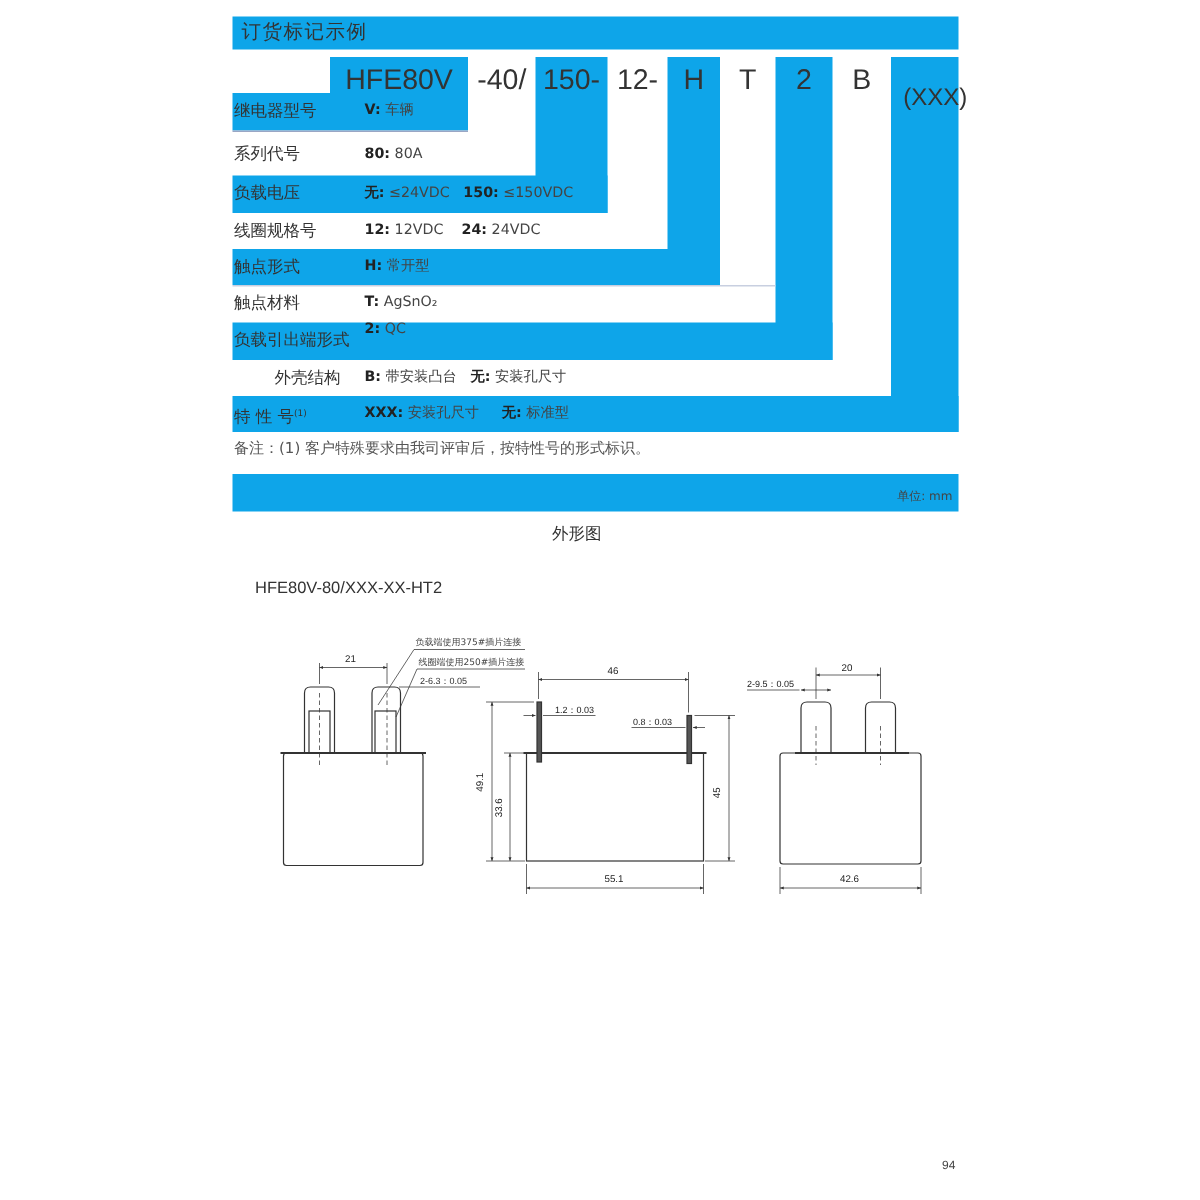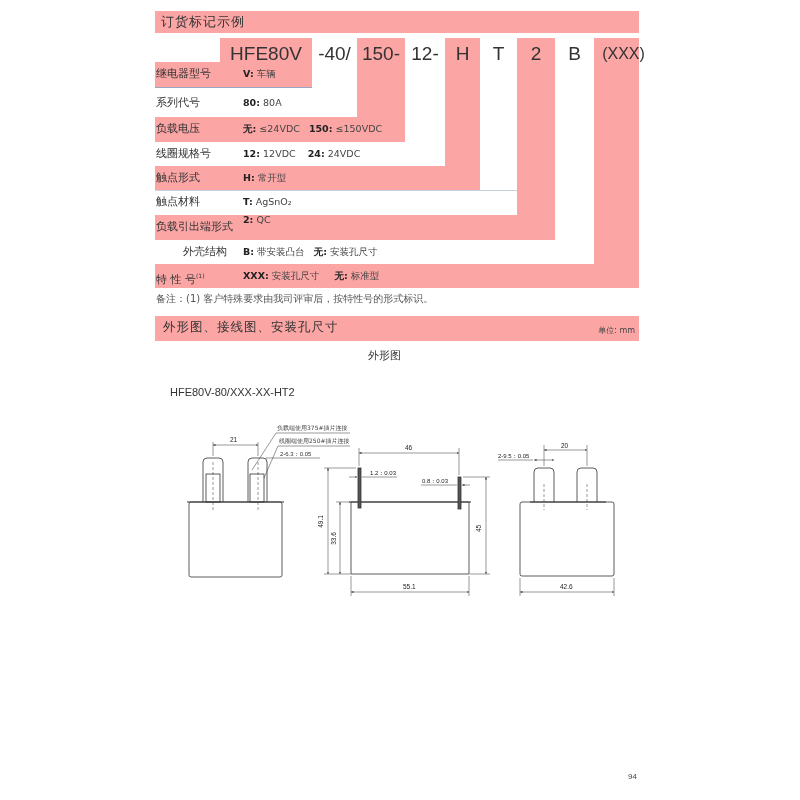"订货标记示例" .band { background: #fca5a5 -> #0ea5e9 }
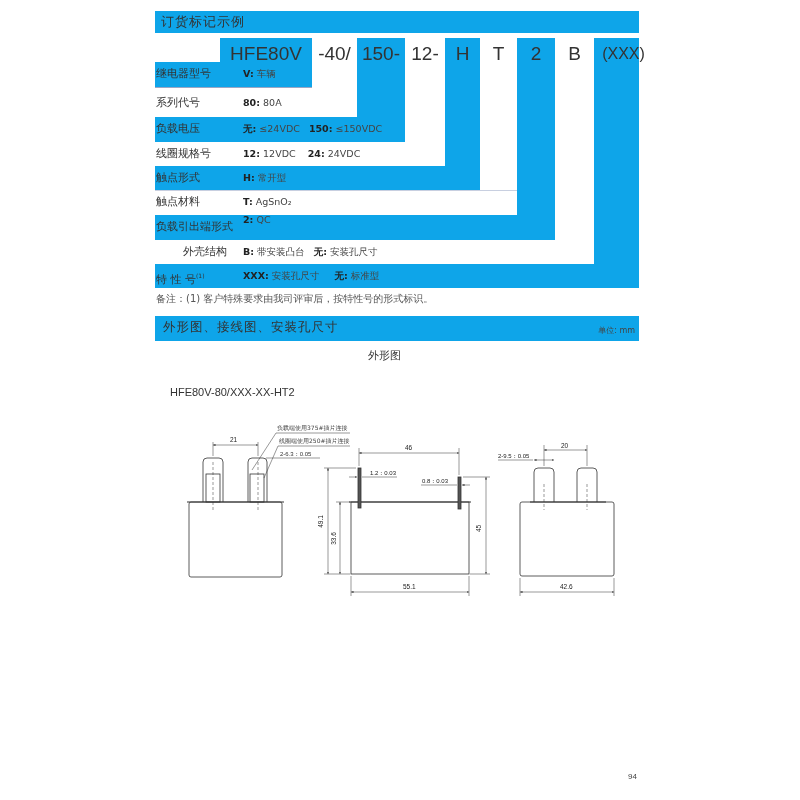"(XXX)" div.abs { top: 42px -> 54px }
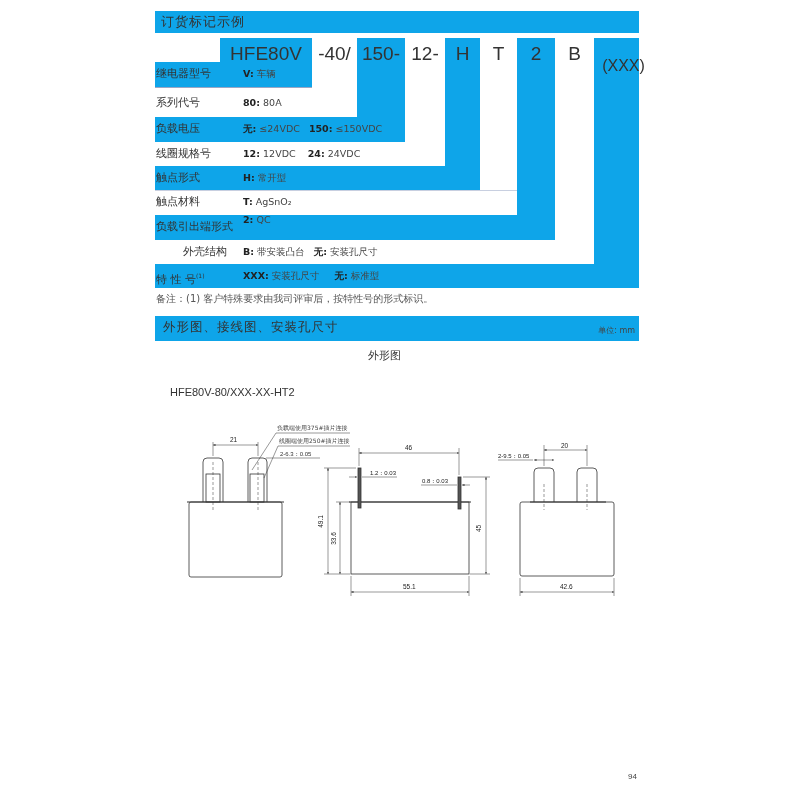"外形图、接线图、安装孔尺寸" span.abs { html: <span>外形图、接线图、安装孔尺寸</span> -> none }
